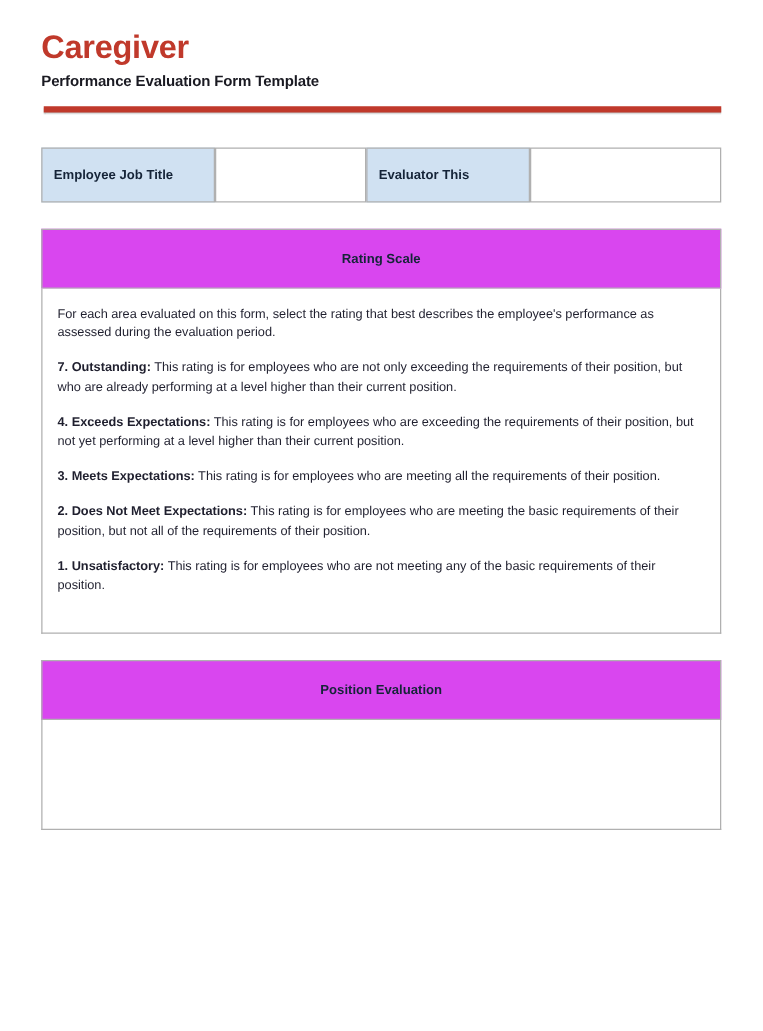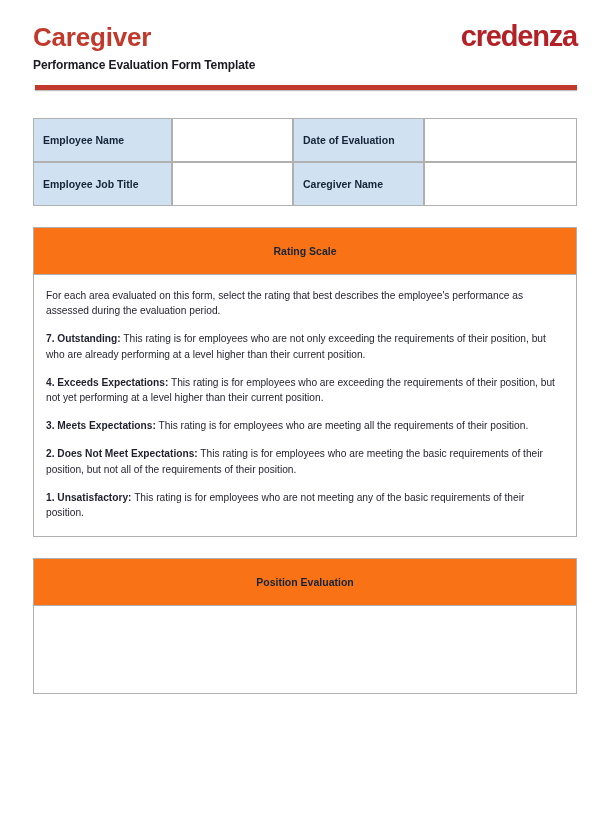"credenza" div.brand-logo { html: <div>credenza</div> -> none }
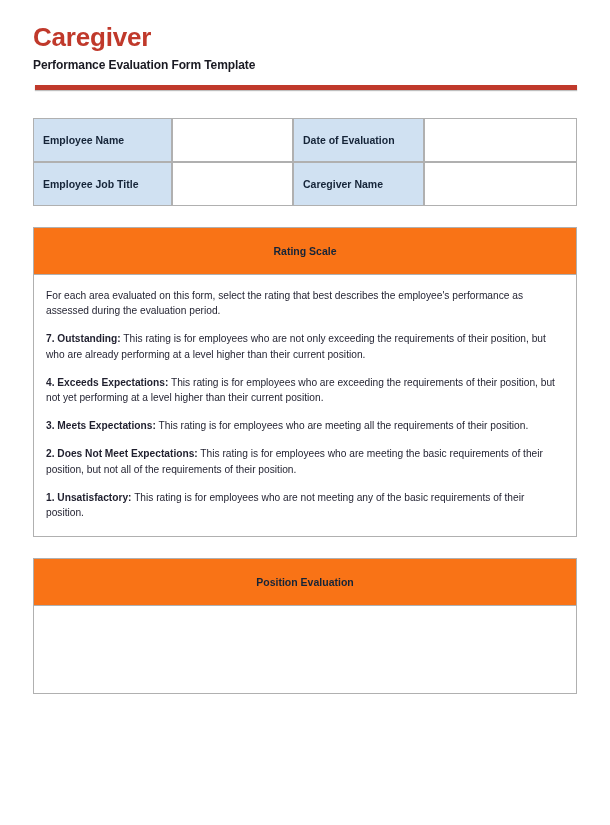"Employee Name" tr { html: <tr> <td>Employee Name</td> <td></td> <td>Date of Evaluation</td> <td></td> </tr> -> none }
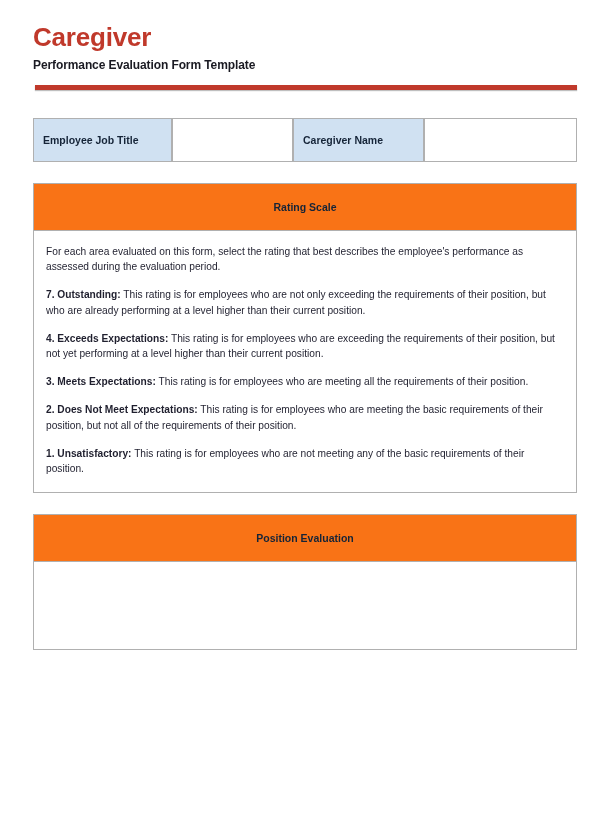"Caregiver Name" td.label { text: Caregiver Name -> Evaluator This }
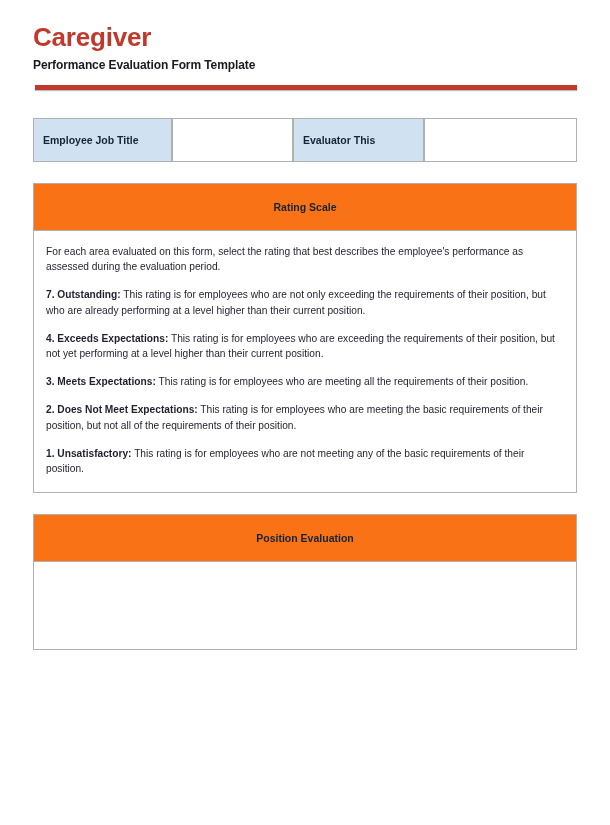"Rating Scale" .section-header { background: #f97316 -> #d946ef }
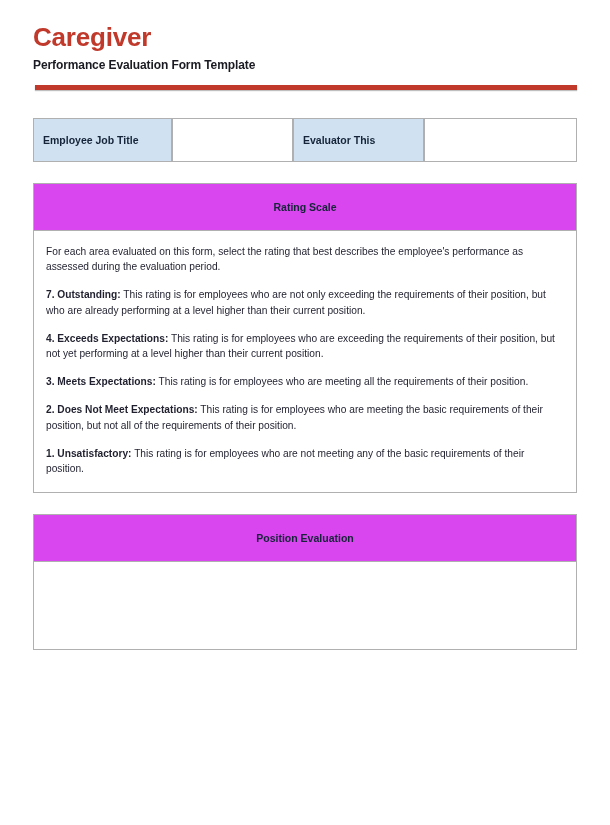"For each area evaluated on" .section-body.rating { padding-bottom: 4px -> 18px }
